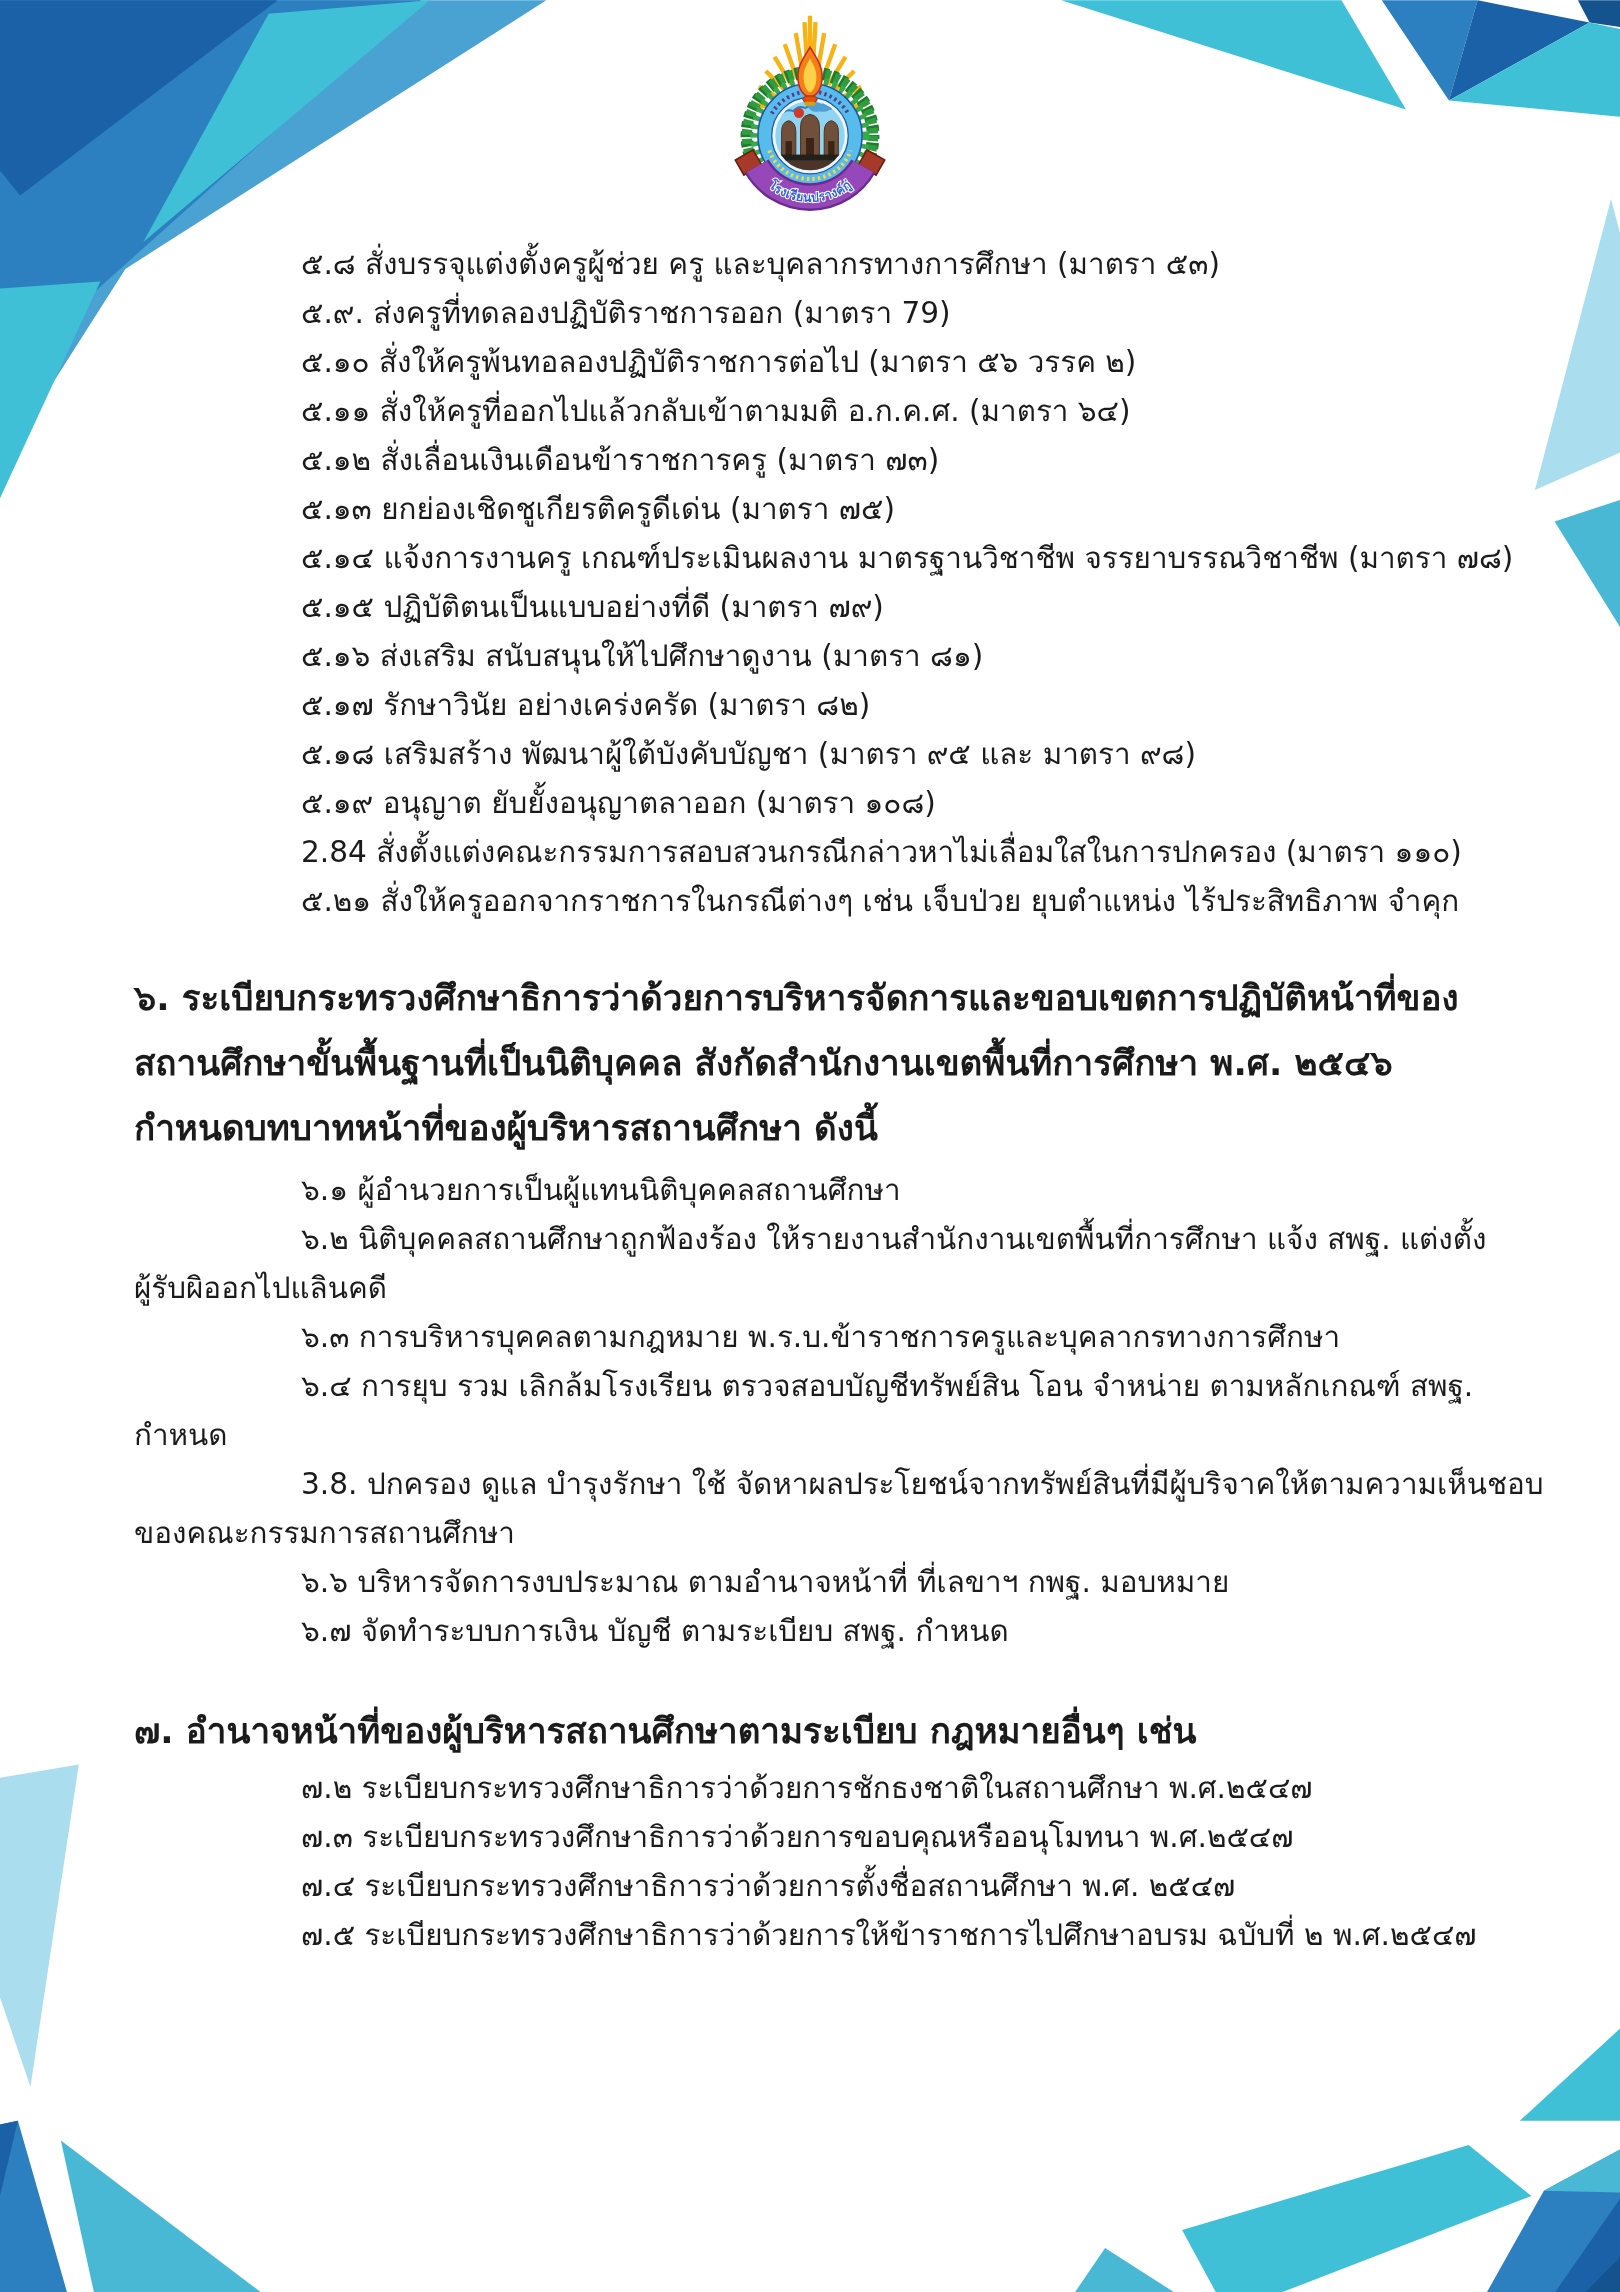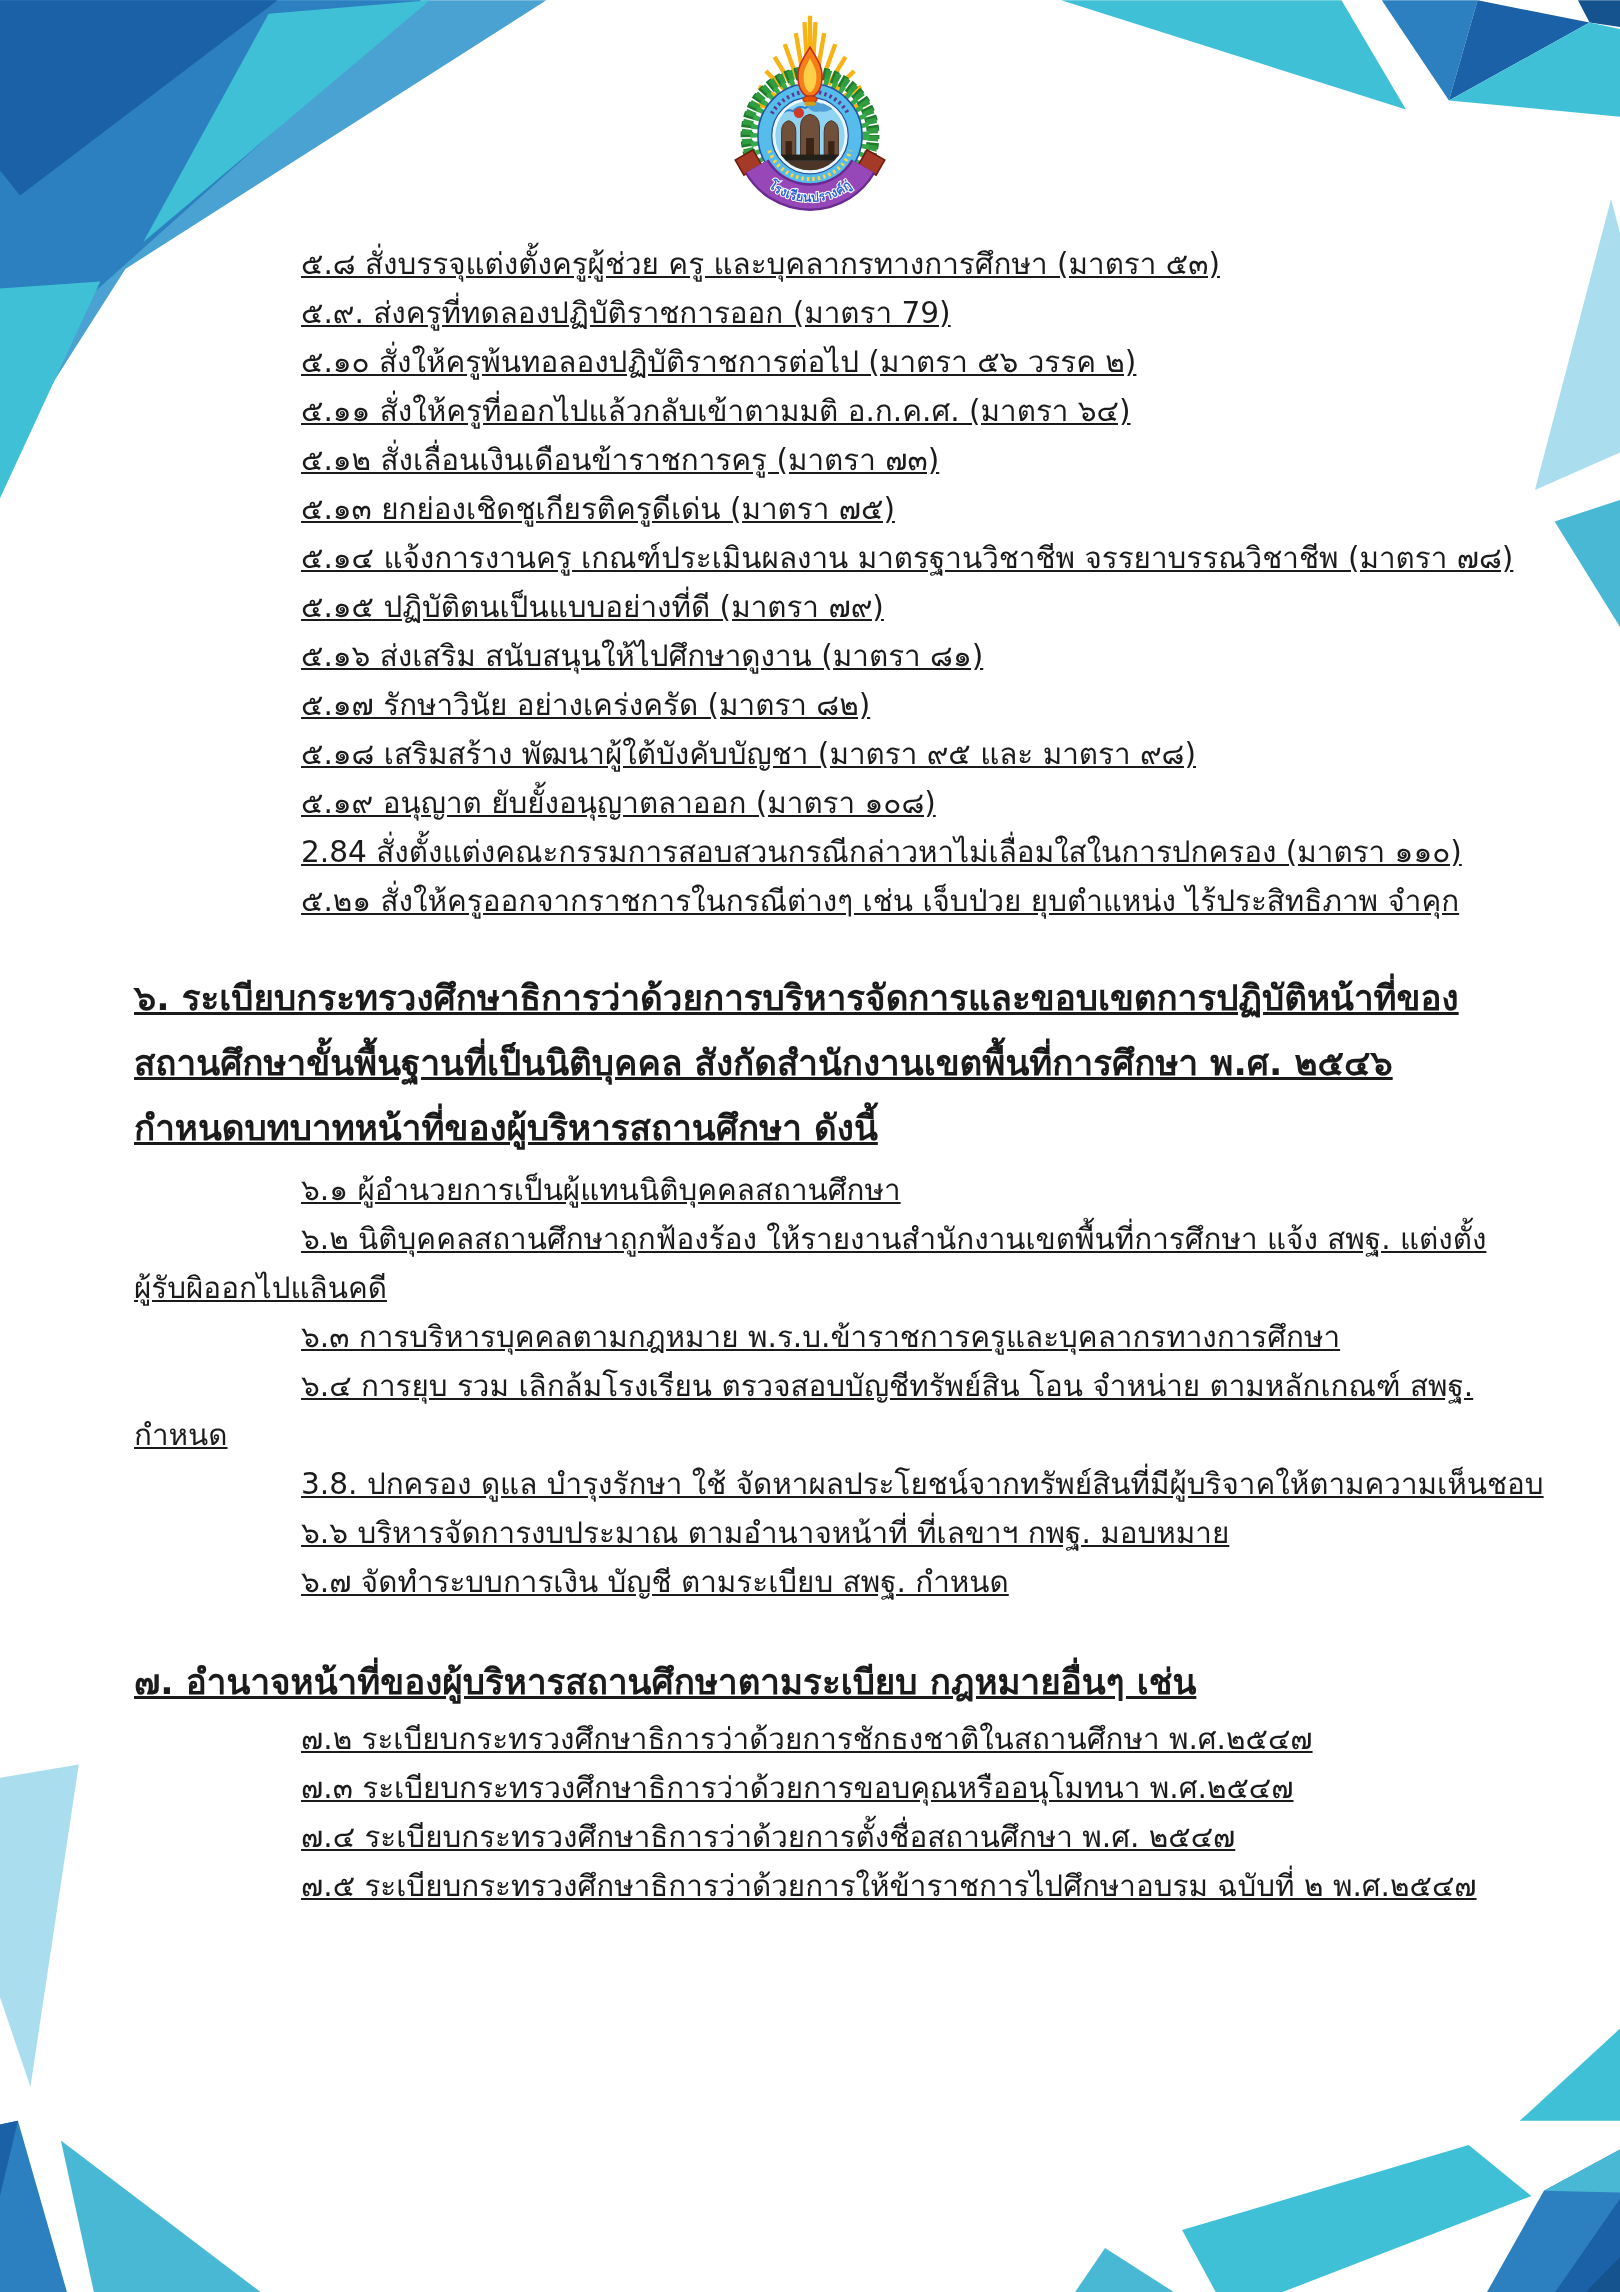"๕.๘ สั่งบรรจุแต่งตั้งครูผู้ช่วย ครู" .content { text-decoration: underline -> none }
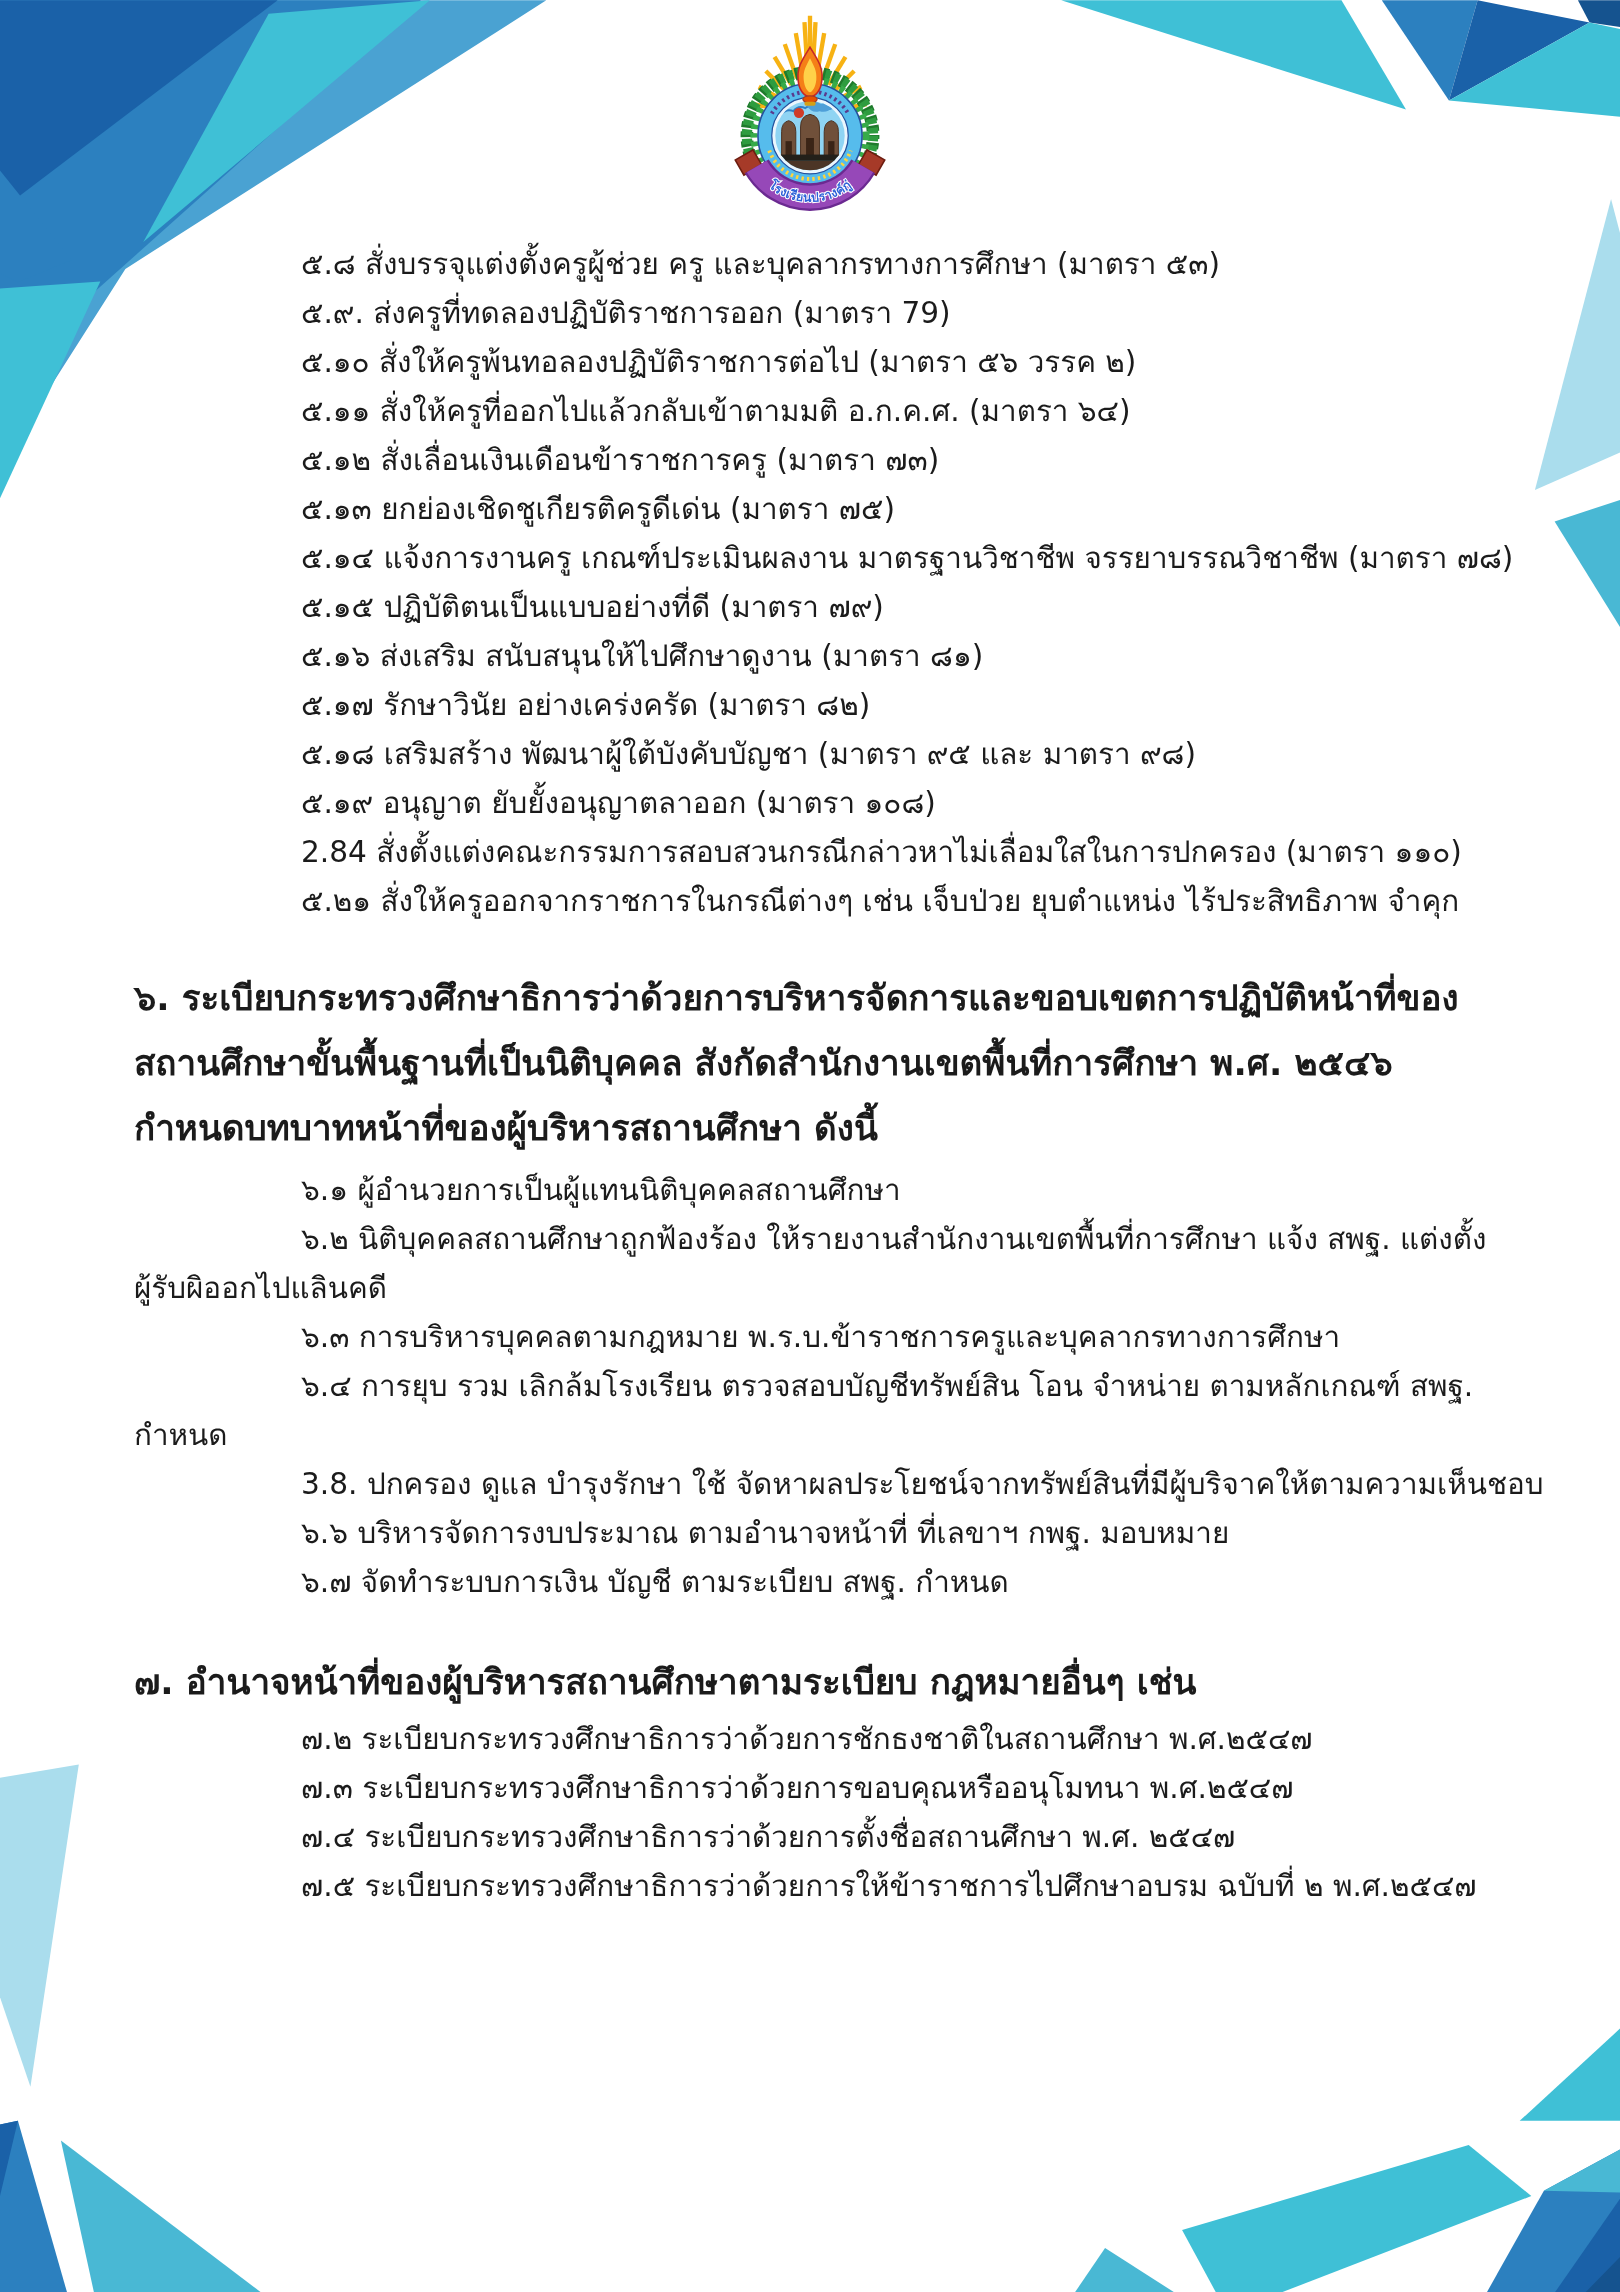"ของคณะกรรมการสถานศึกษา" p.ln { html: none -> <p>ของคณะกรรมการสถานศึกษา</p> }
